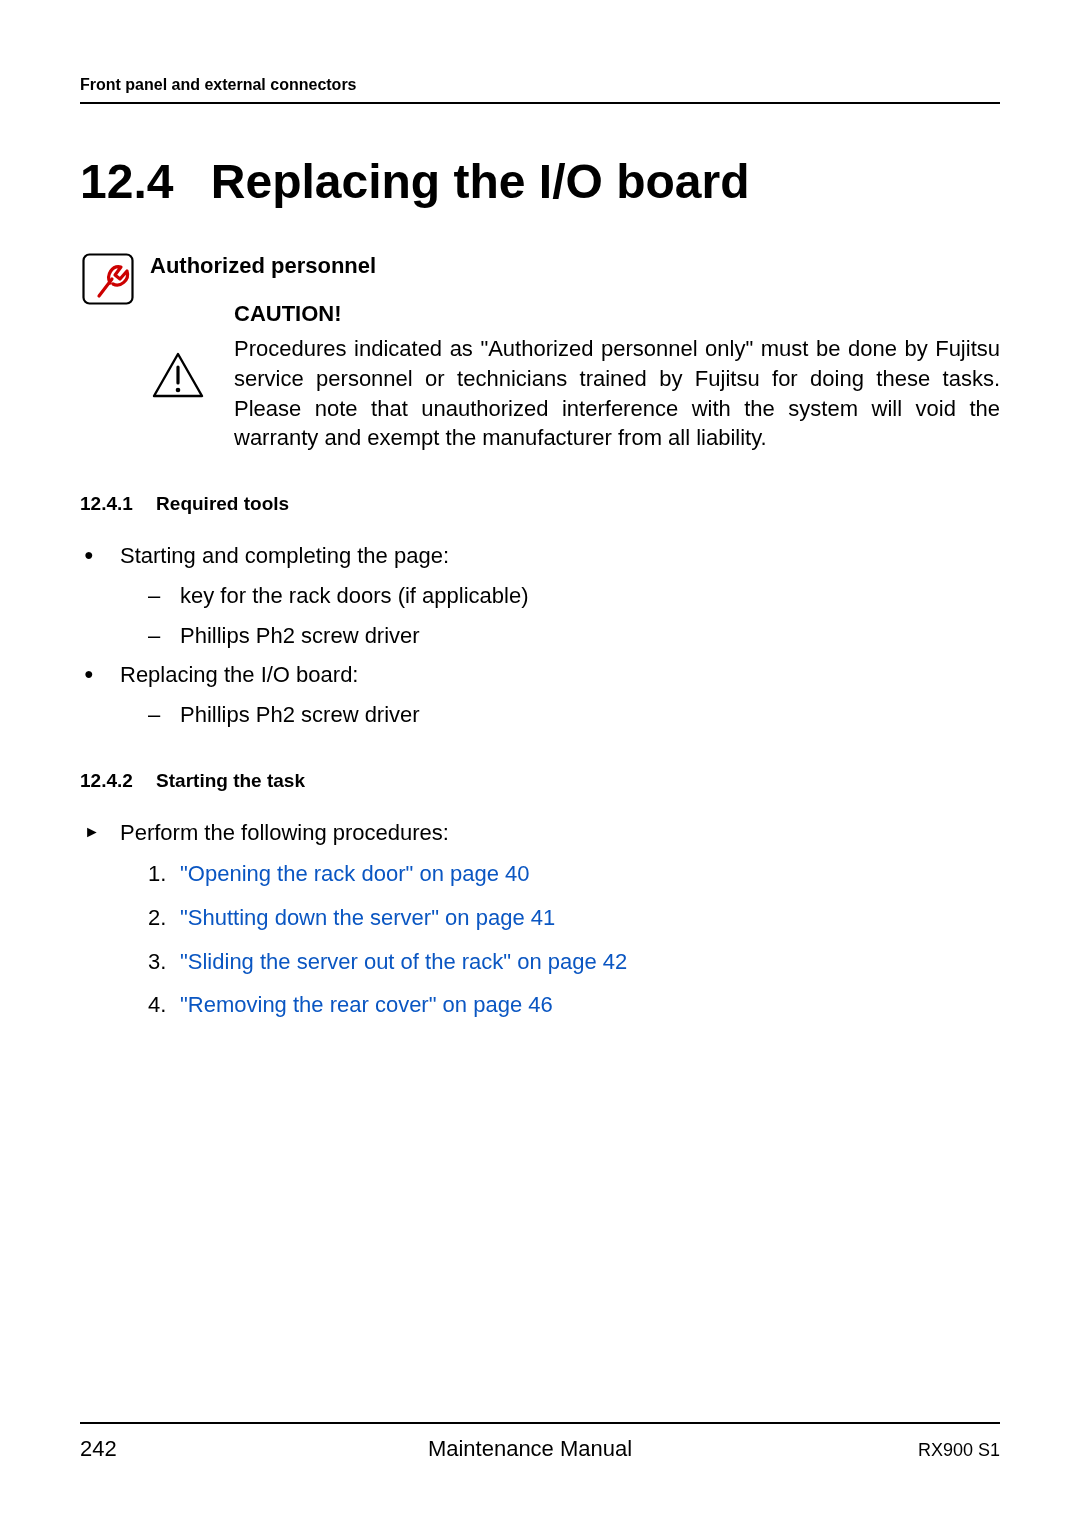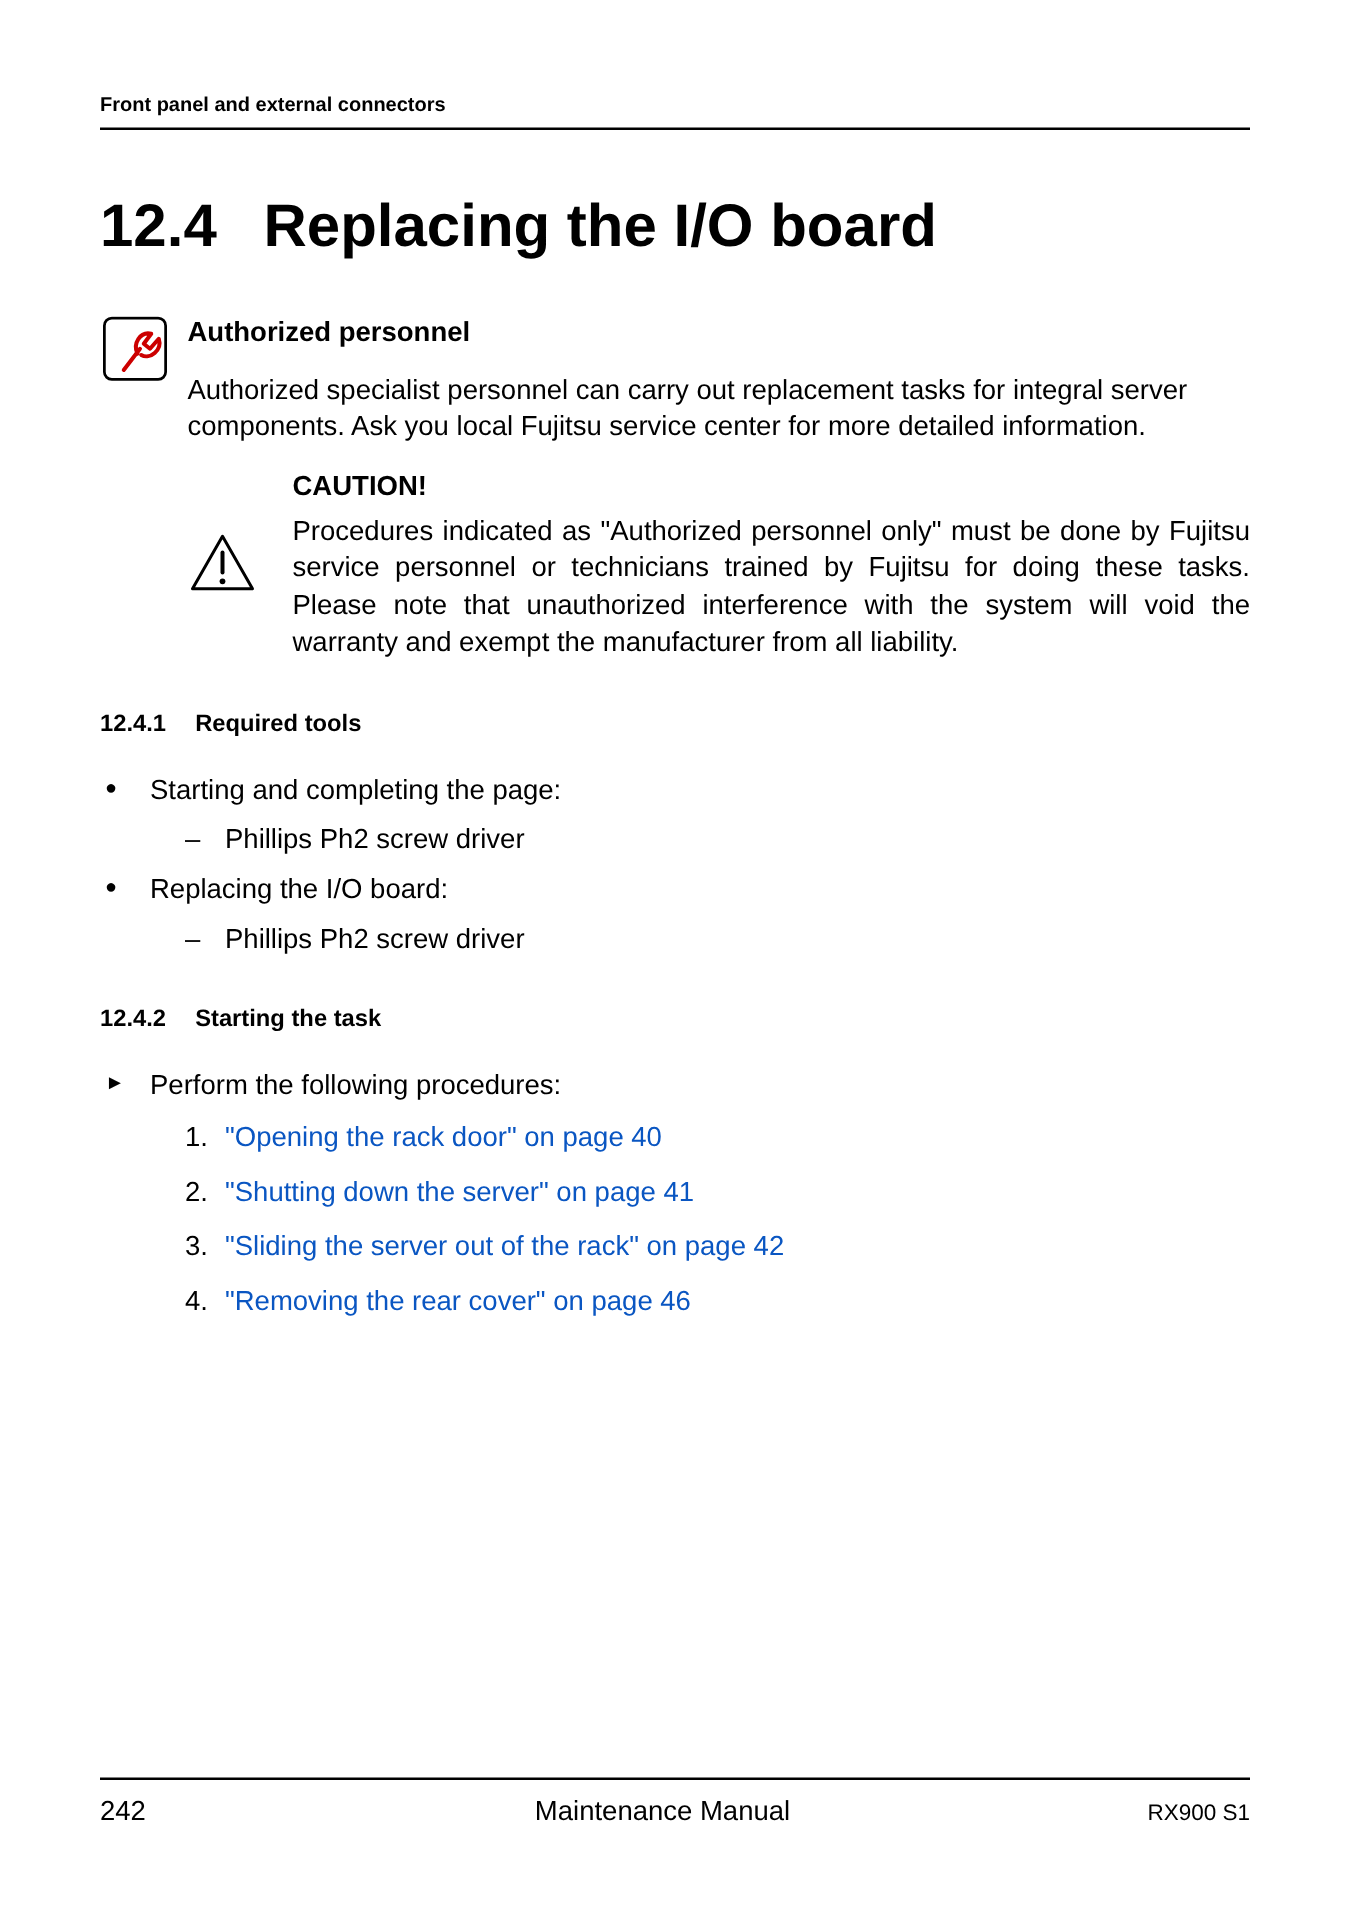"Authorized specialist personnel can" div { html: <div>Authorized specialist personnel can carry out replacement tasks for integral server components. Ask you local Fujitsu service center for more detailed information.</div> -> none }
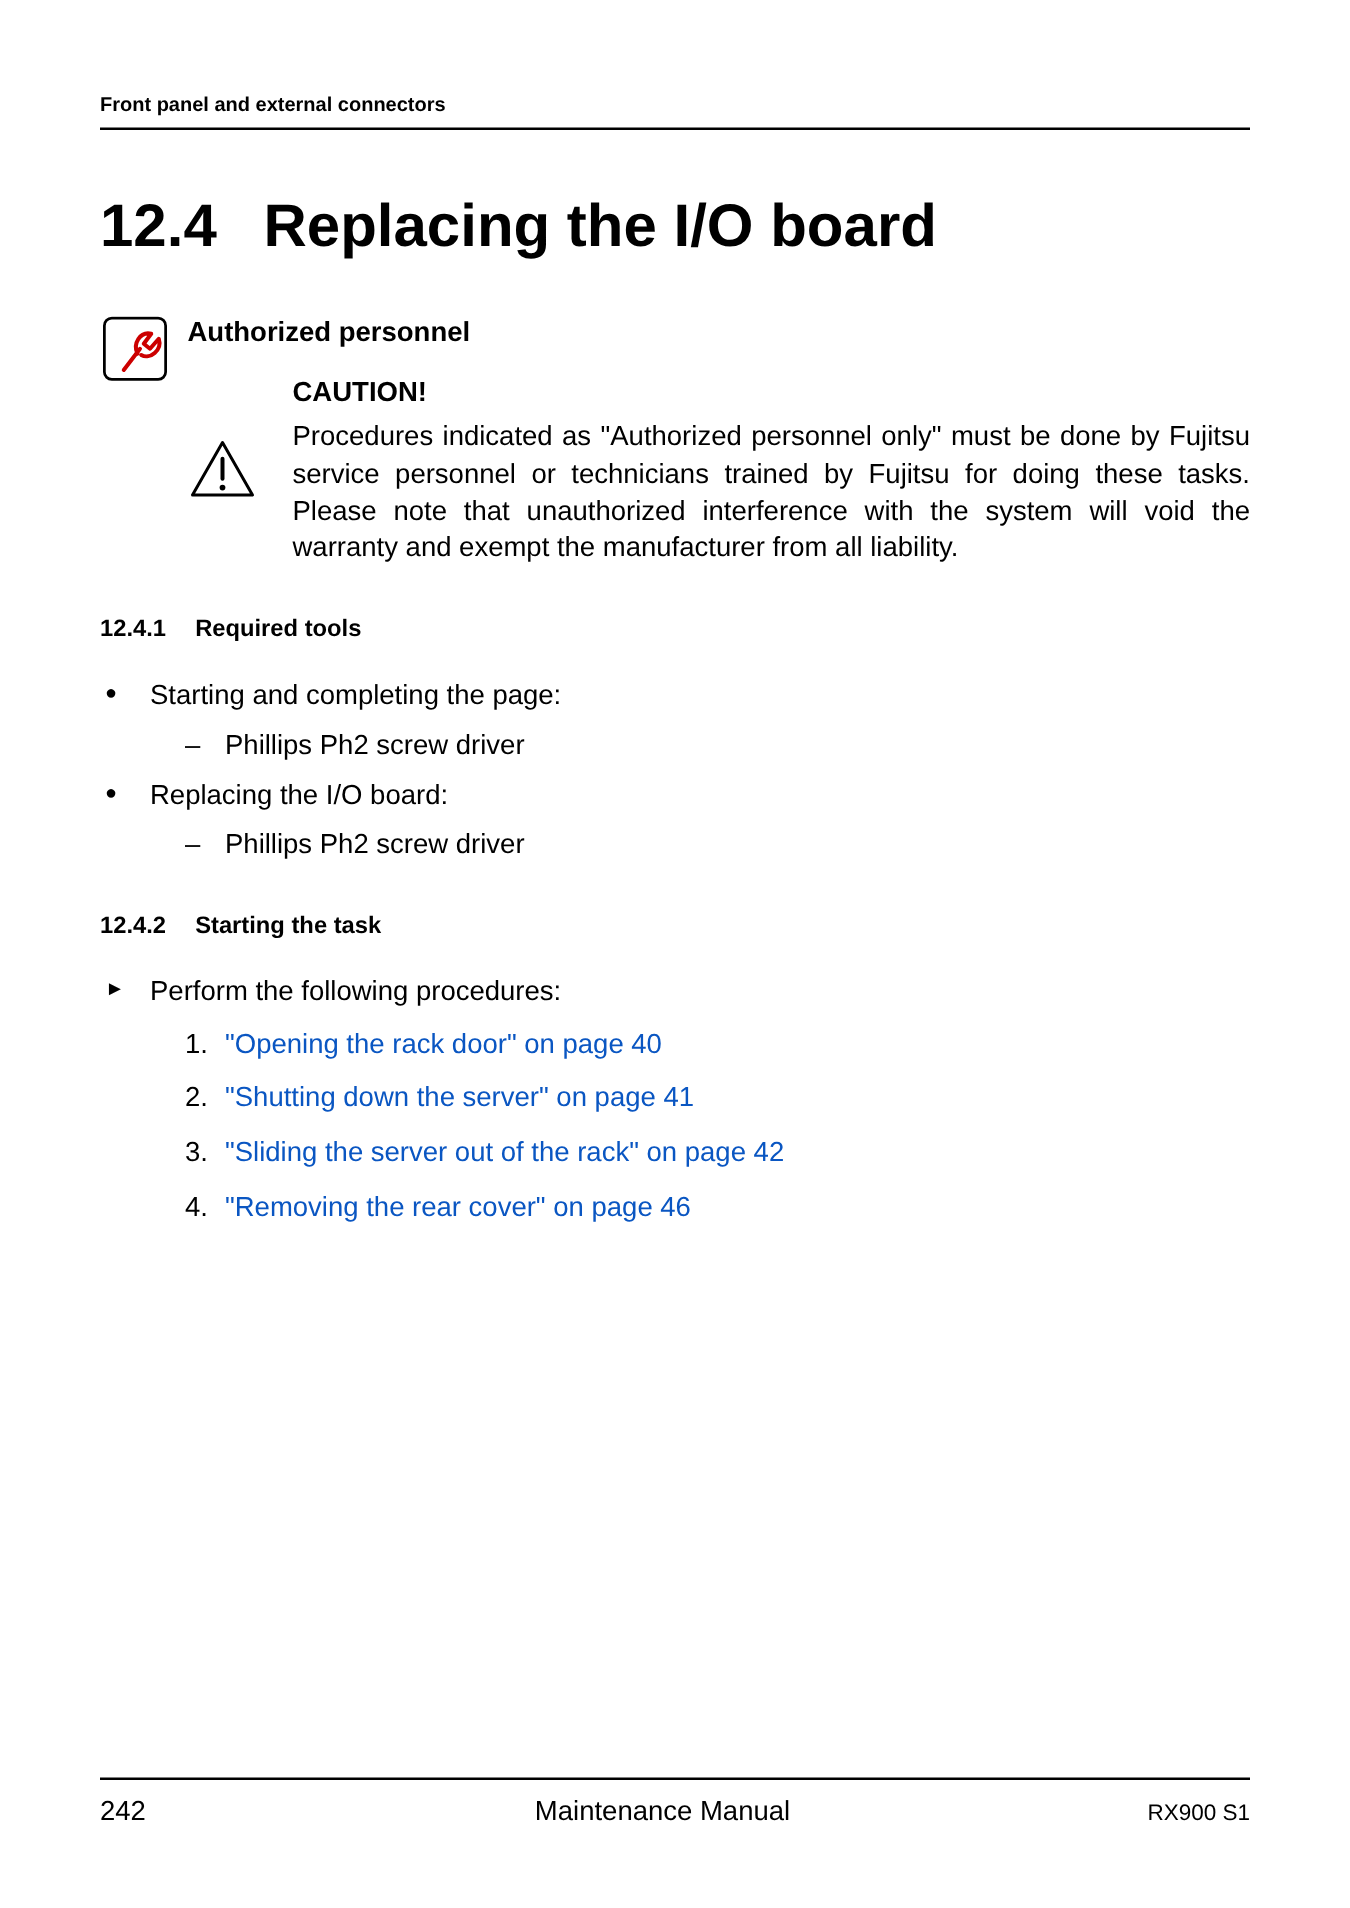"key for the rack doors" li { html: none -> <li>key for the rack doors (if applicable)</li> }
